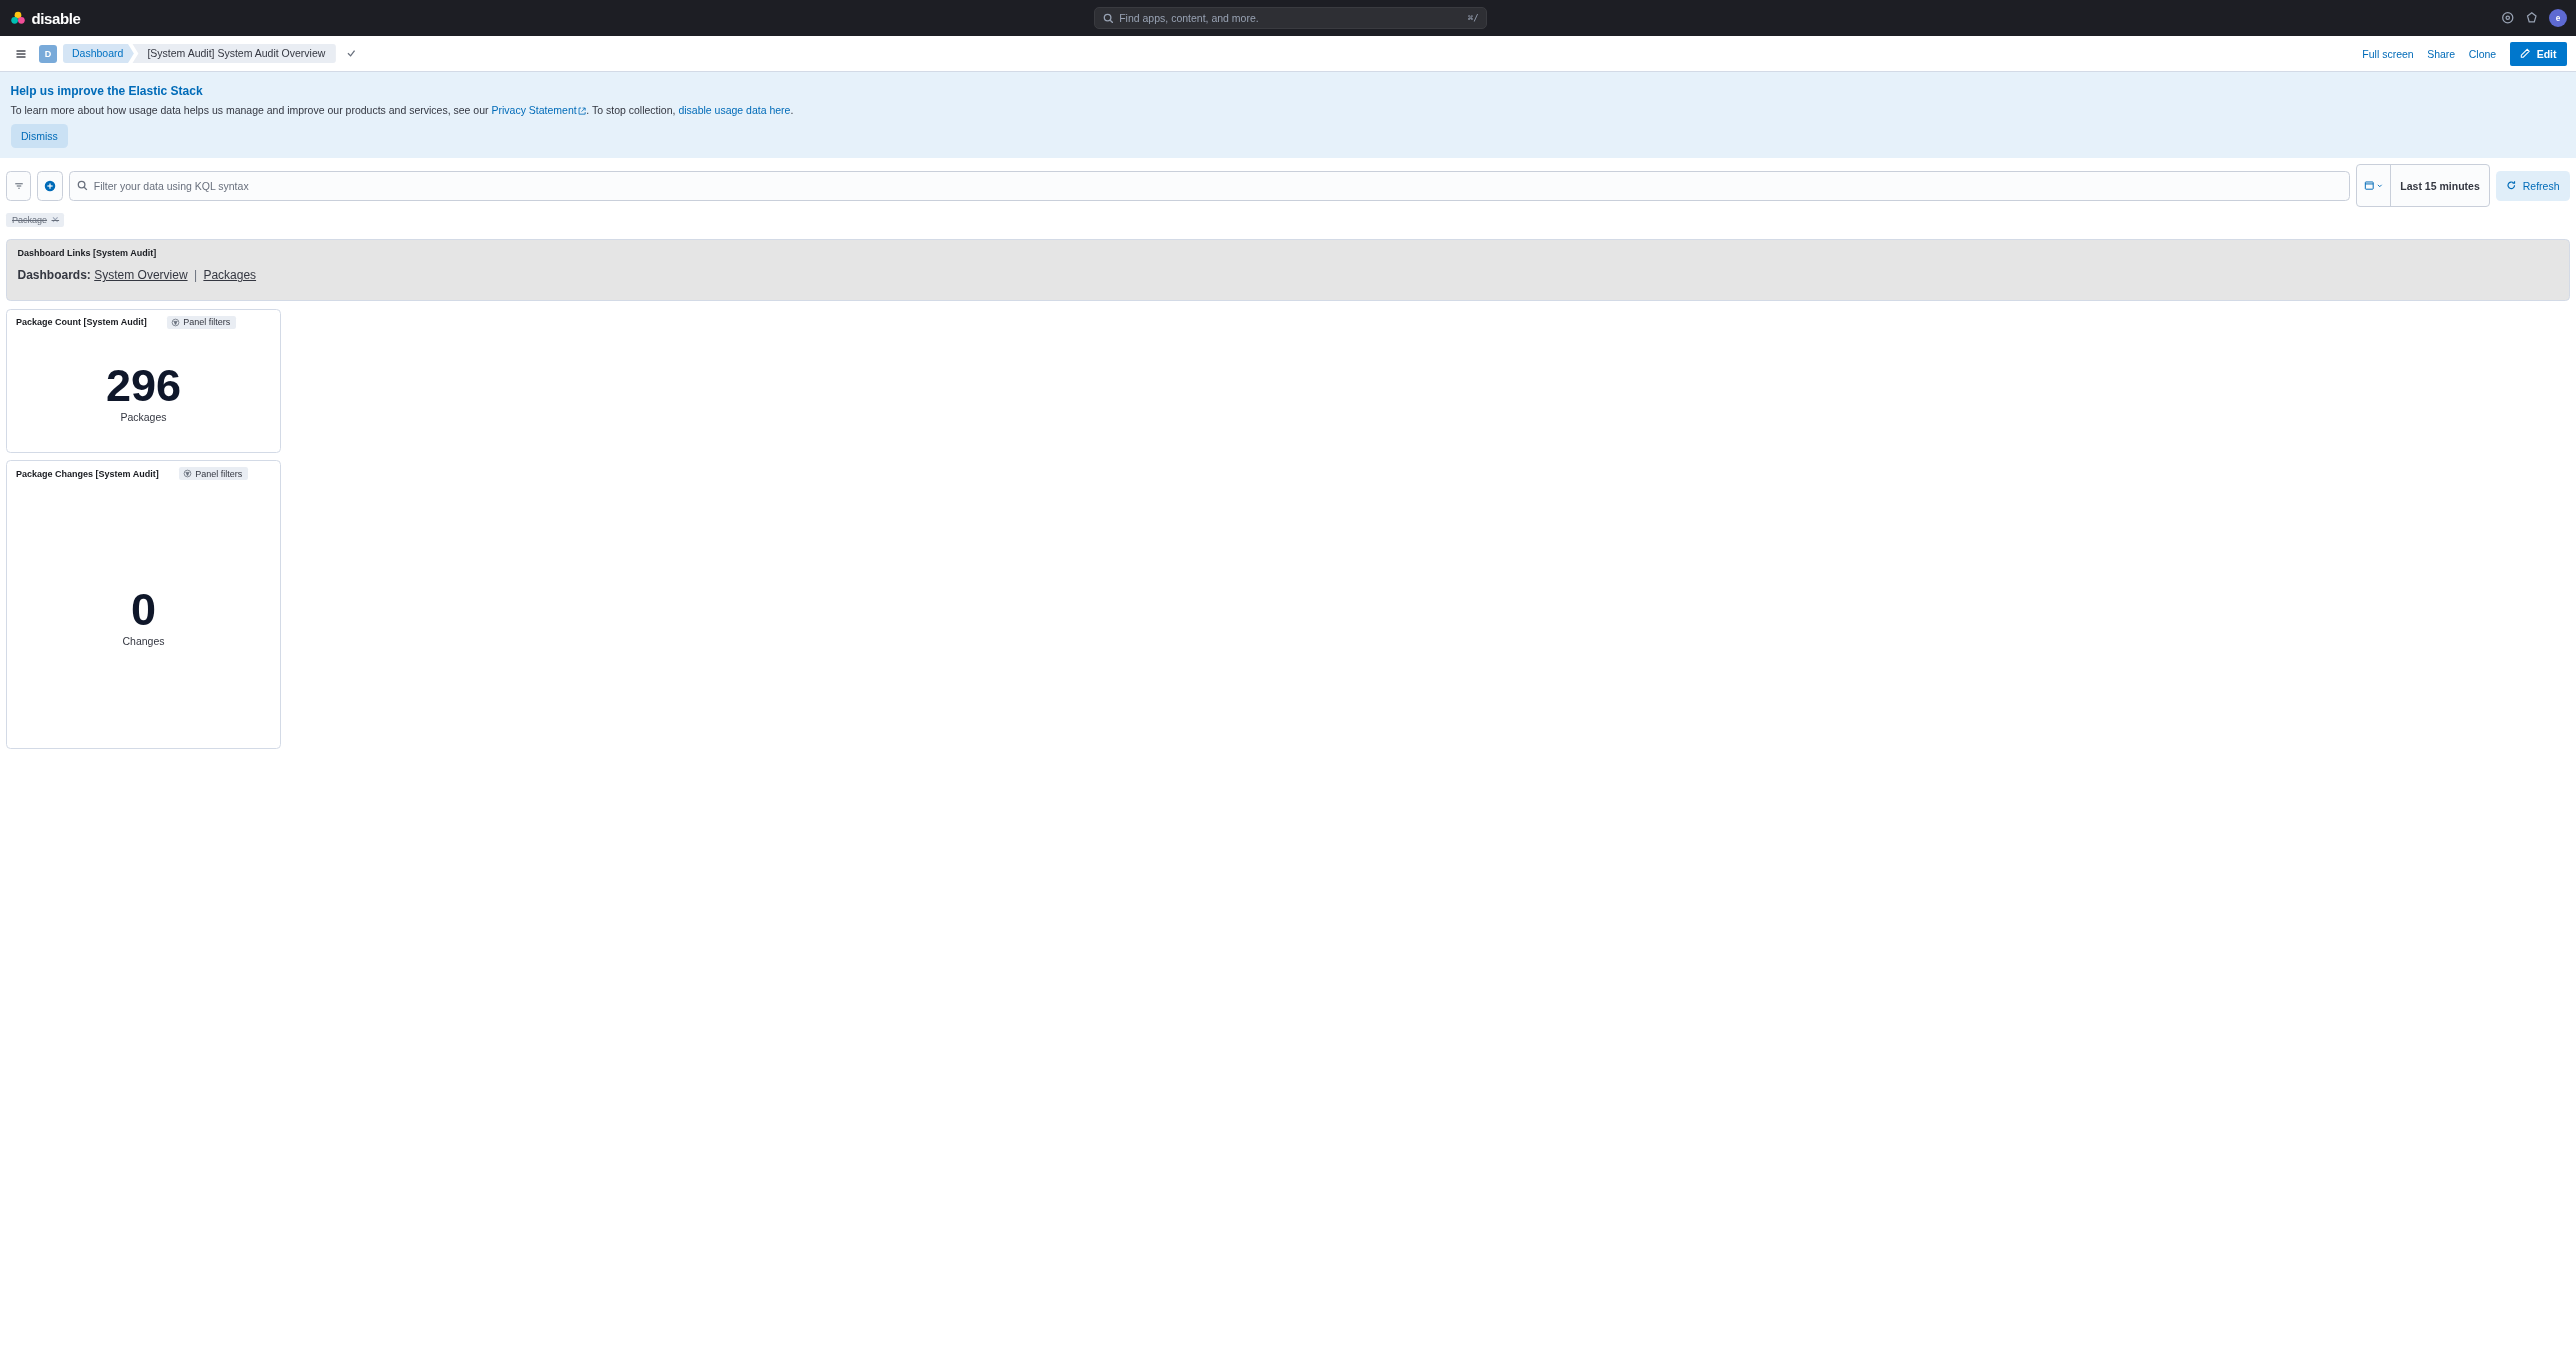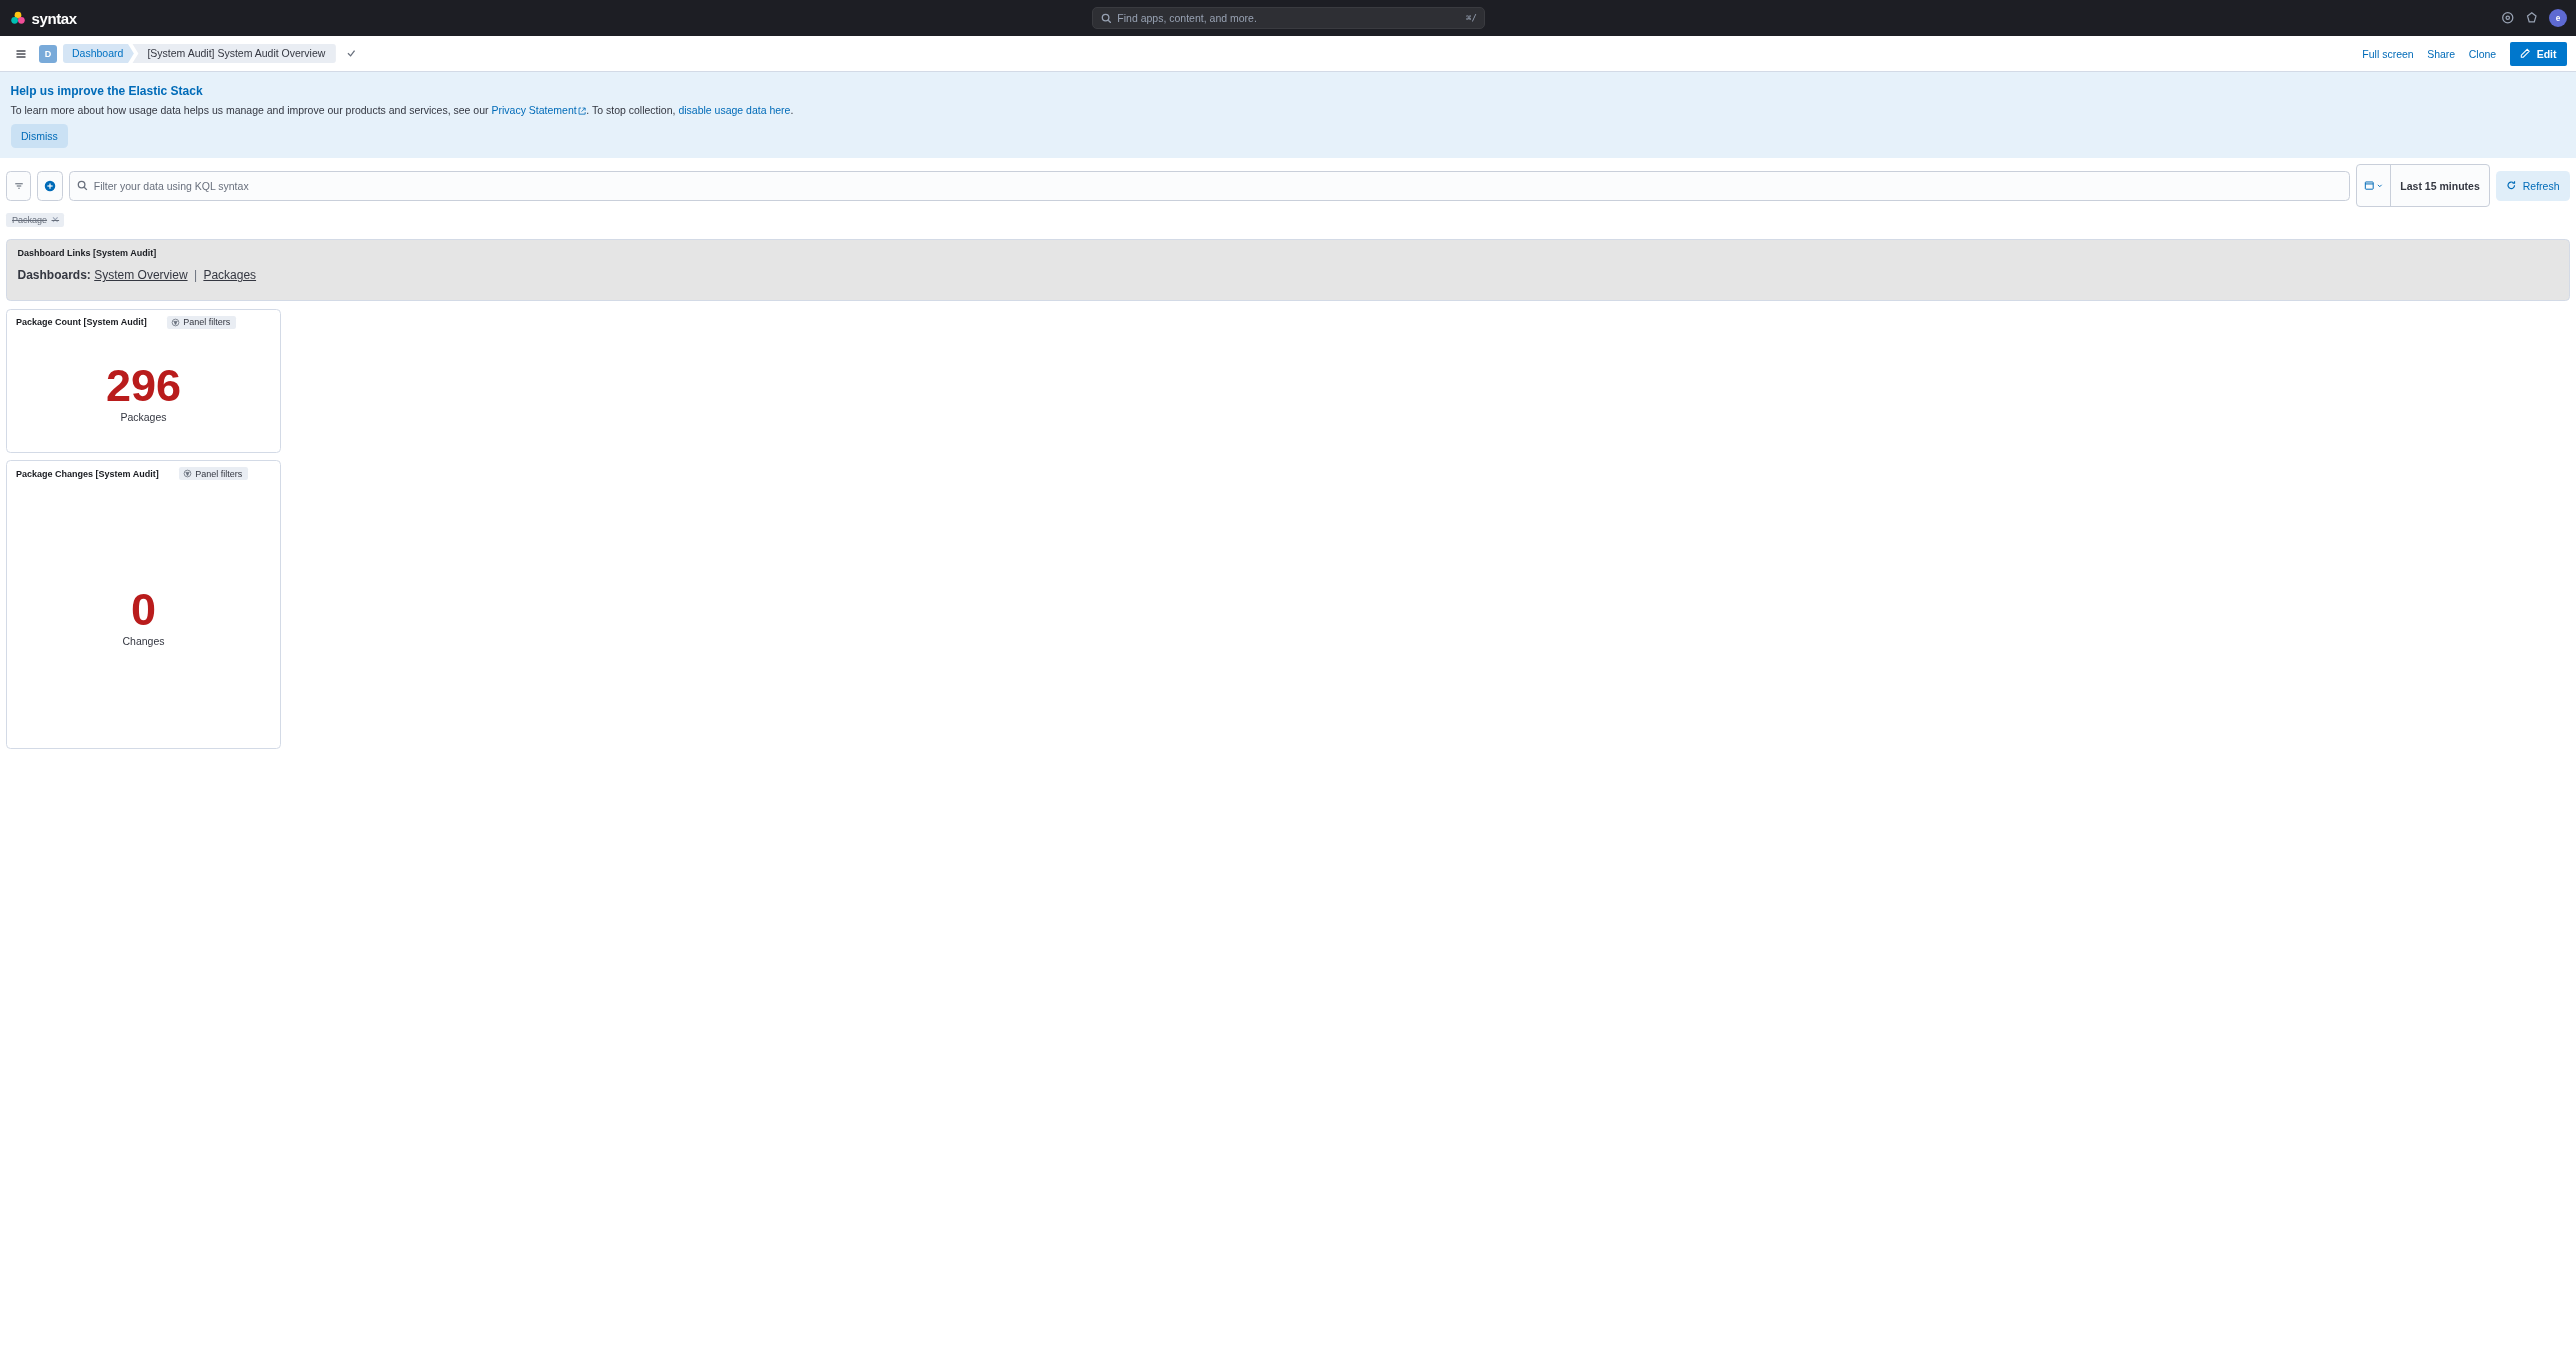"syntax" span.elastic-wordmark { text: syntax -> disable }
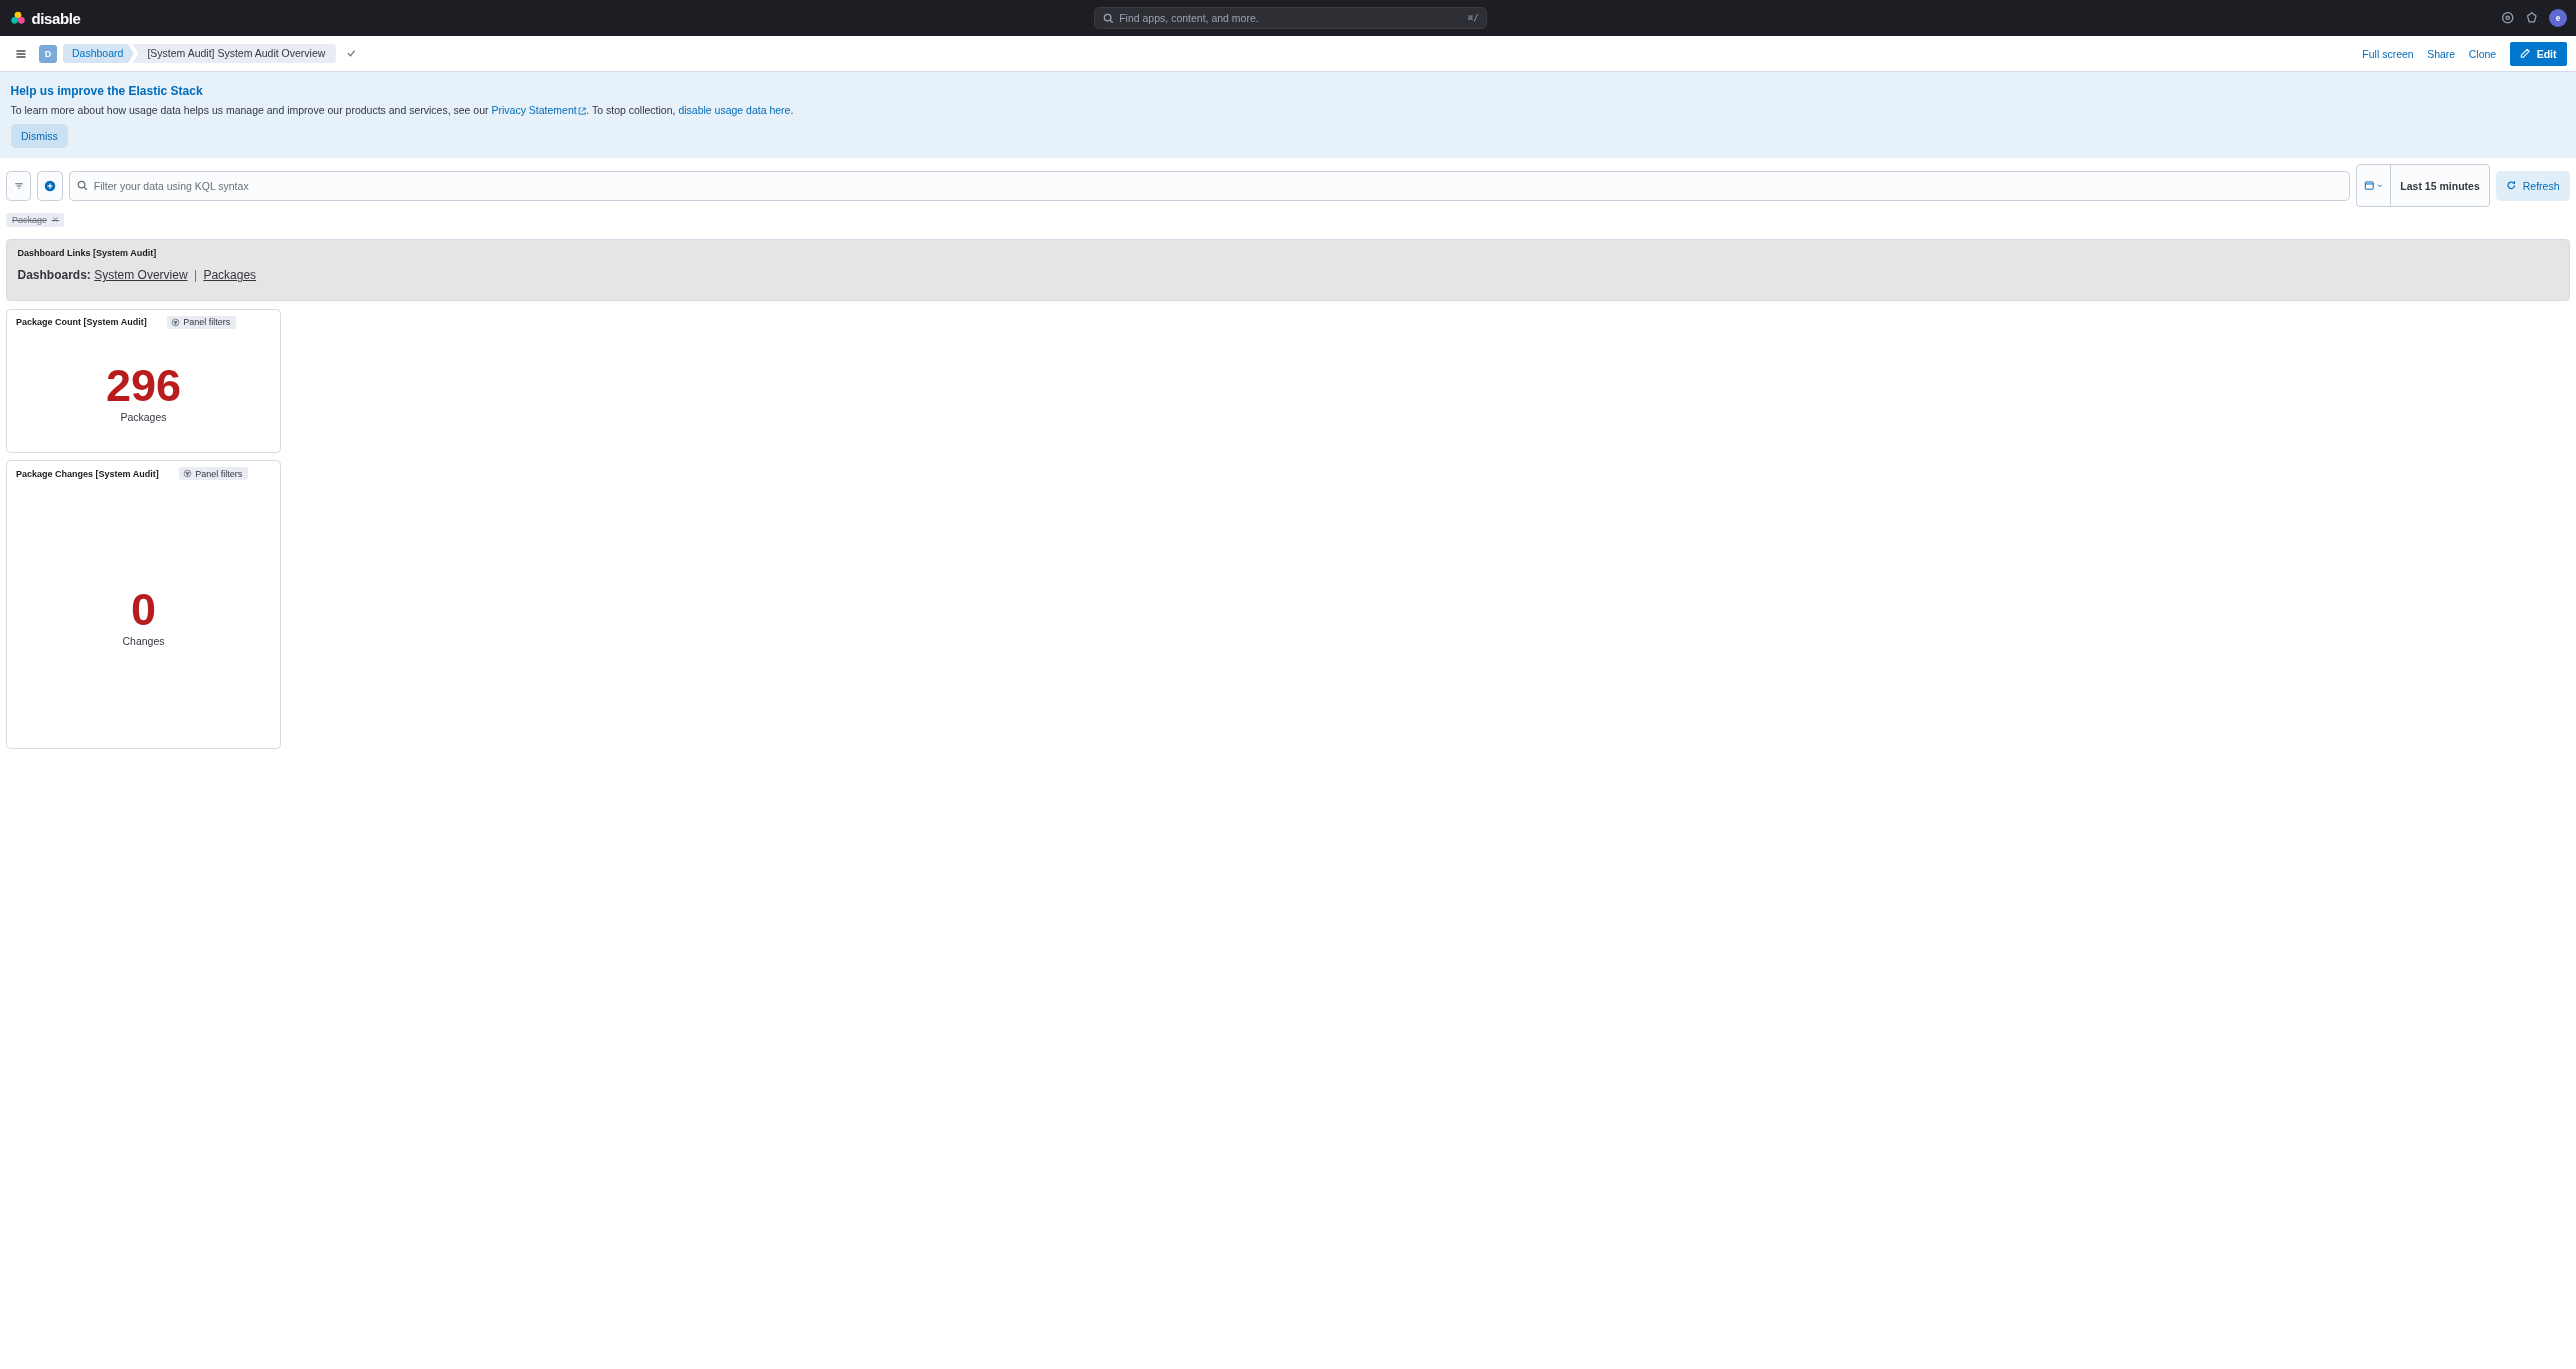"296" .metric { color: #b91c1c -> #0f172a }
